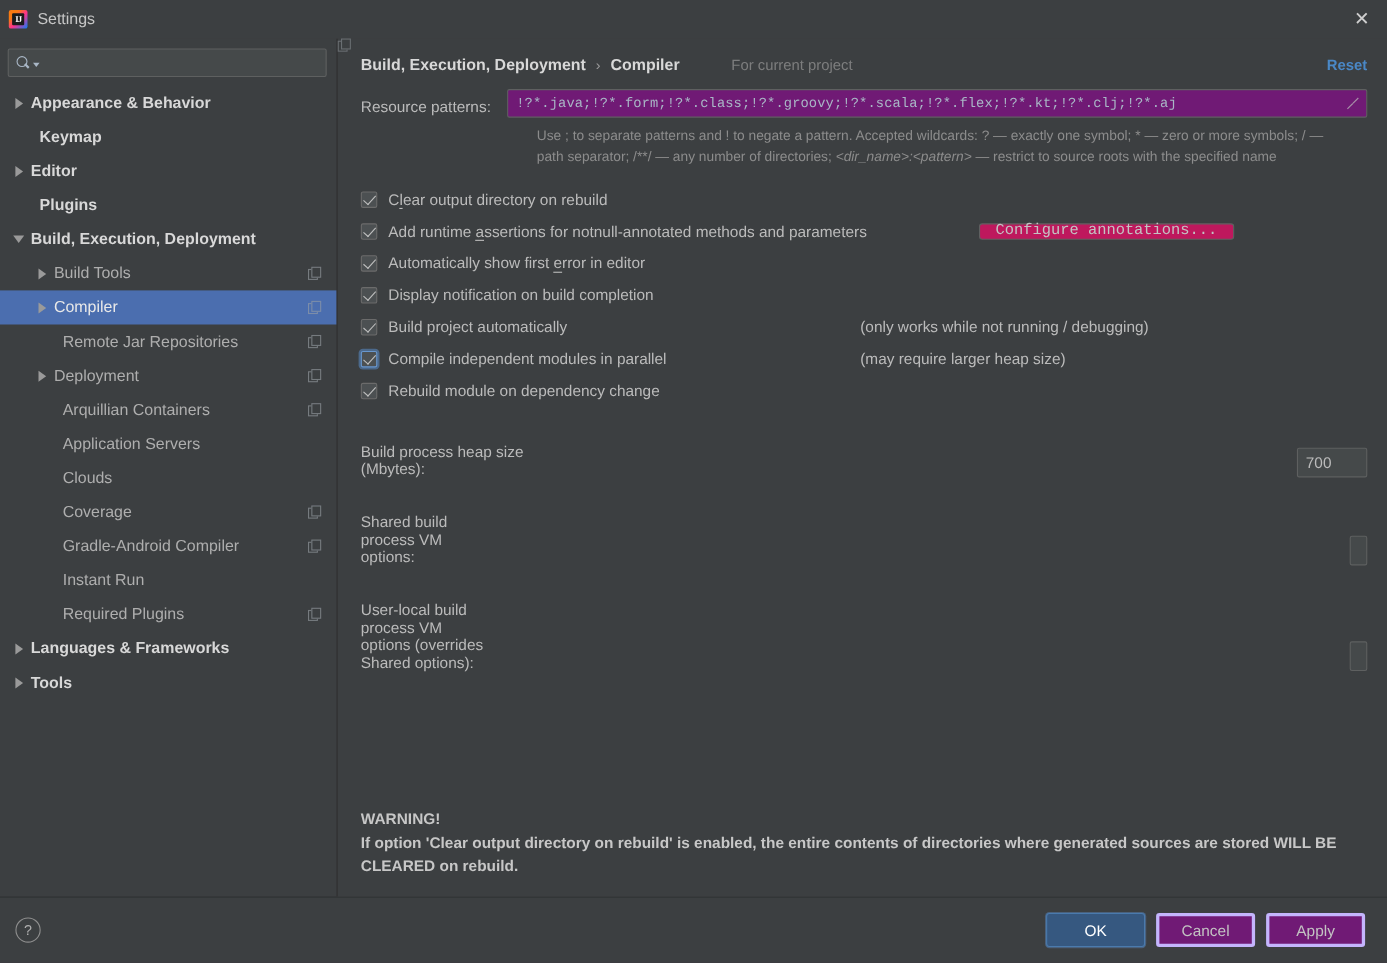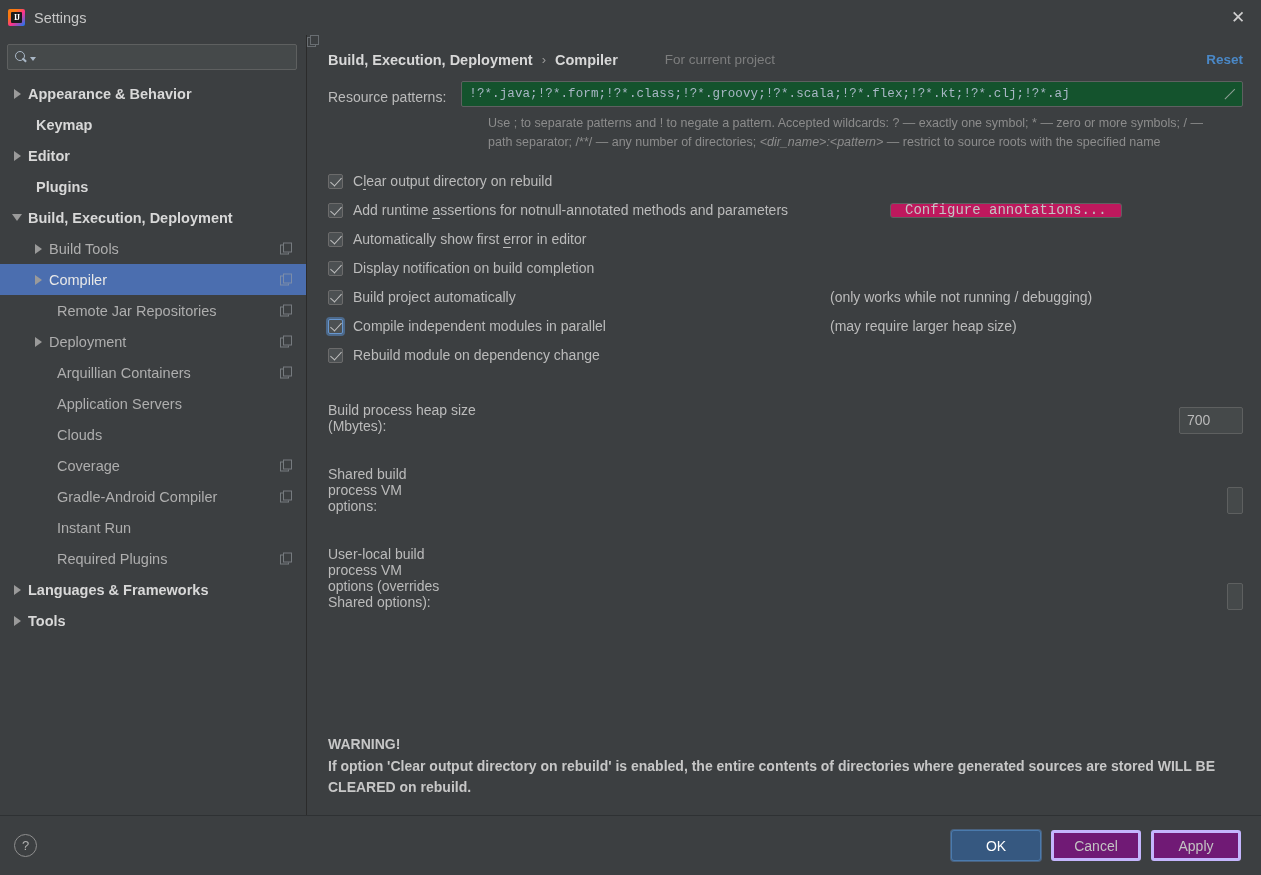"!?*.java;!?*.form;!?*.class;!?*.groovy;!" .patterns-field { background: #14532d -> #701a75 }
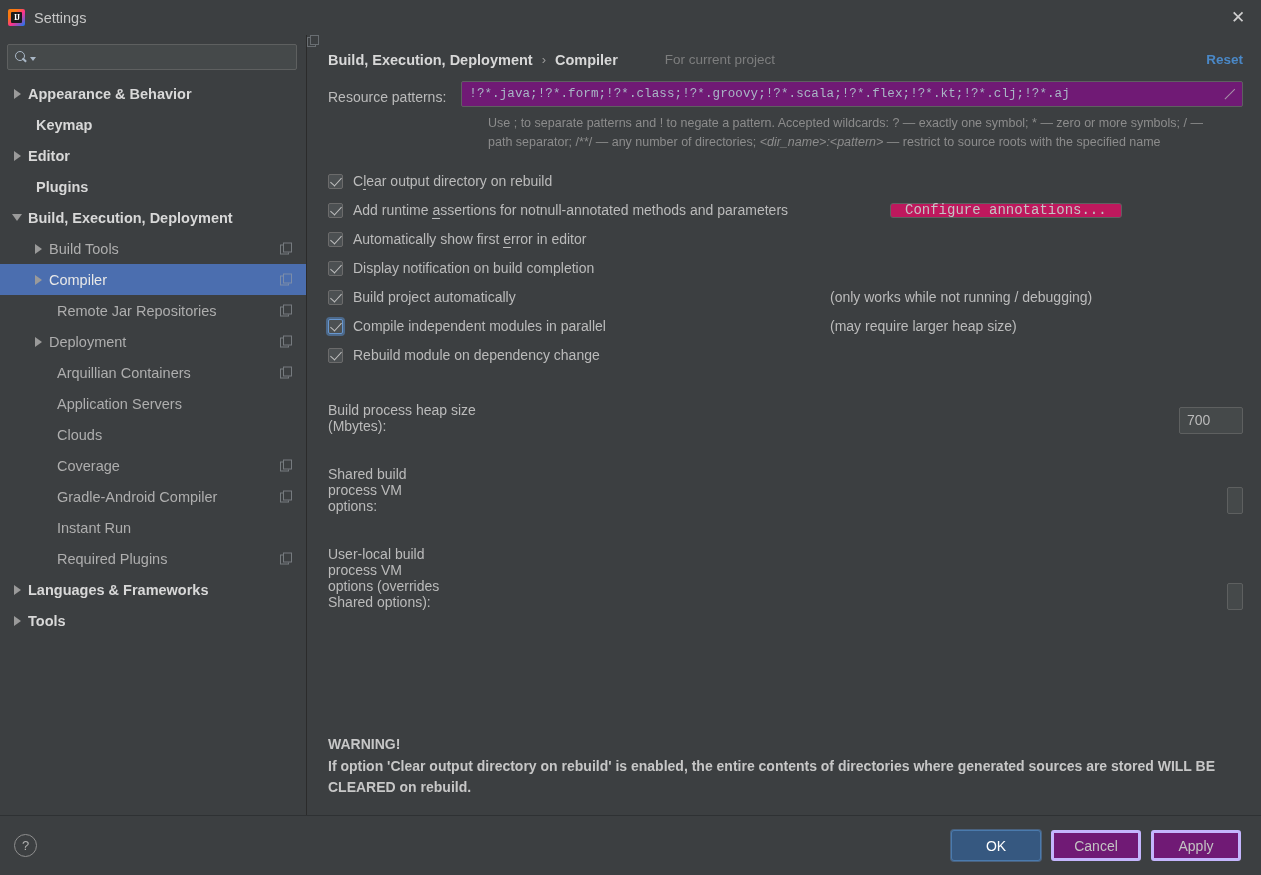"(only works while not running" .check-note { left: 502px -> 454px }
